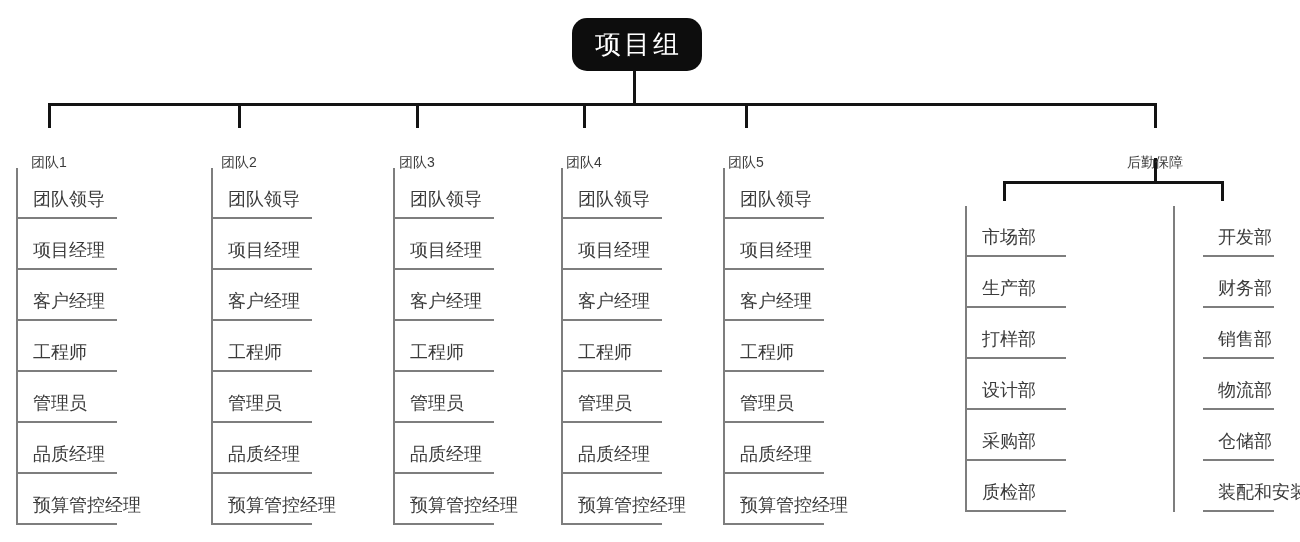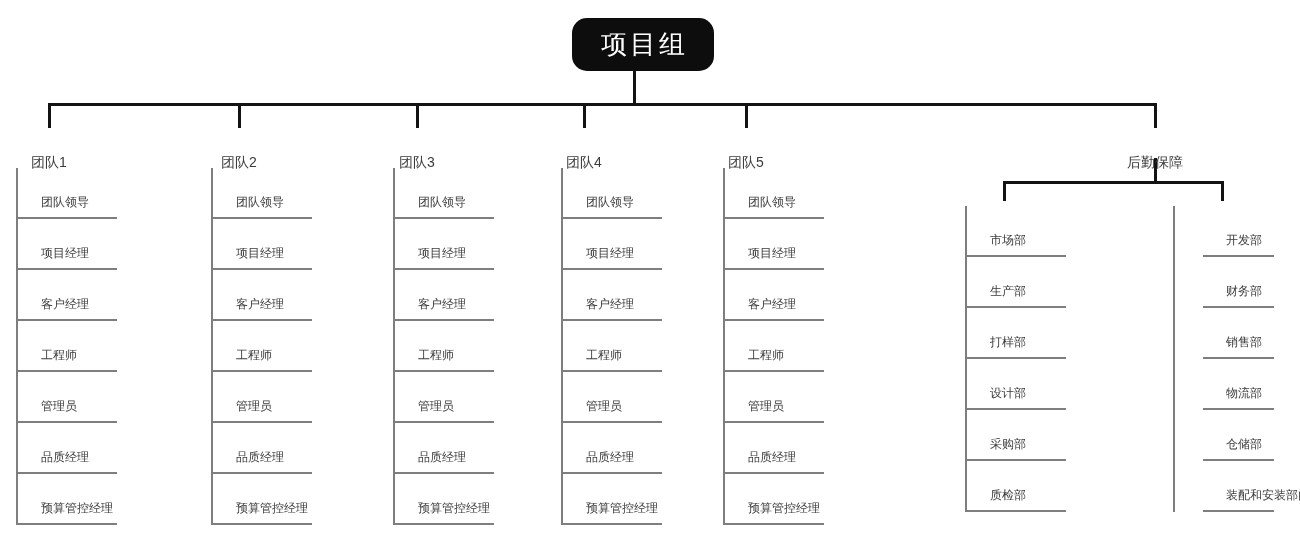"项目组" .root-box { width: 142px -> 130px }
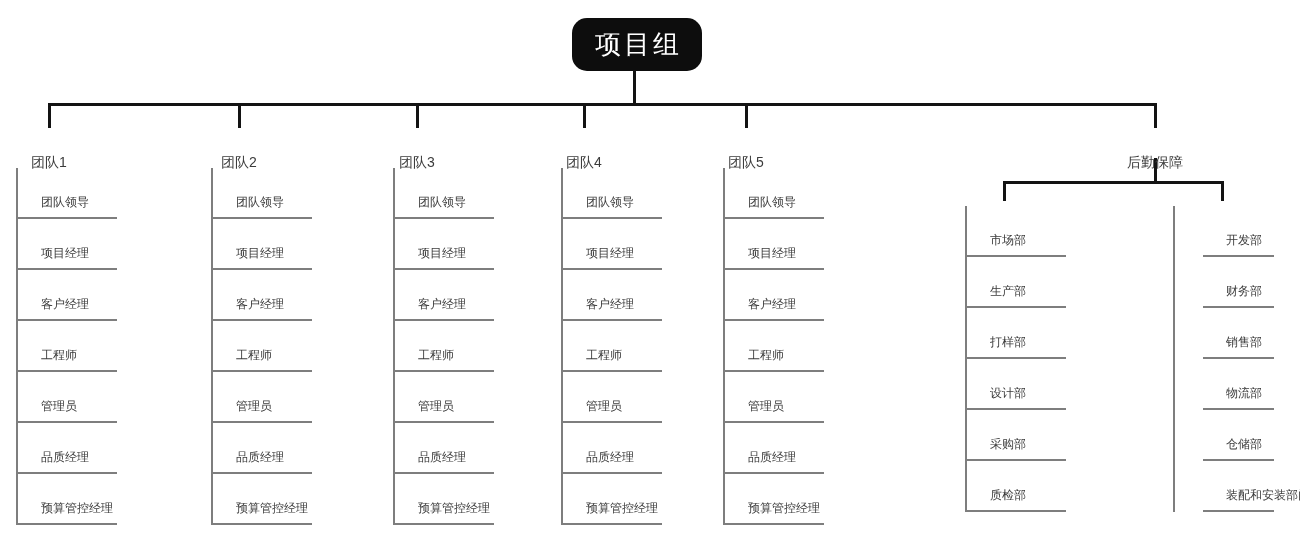"团队领导" .list-col .list-item span { font-size: 12px -> 18px; left: 23px -> 15px }
